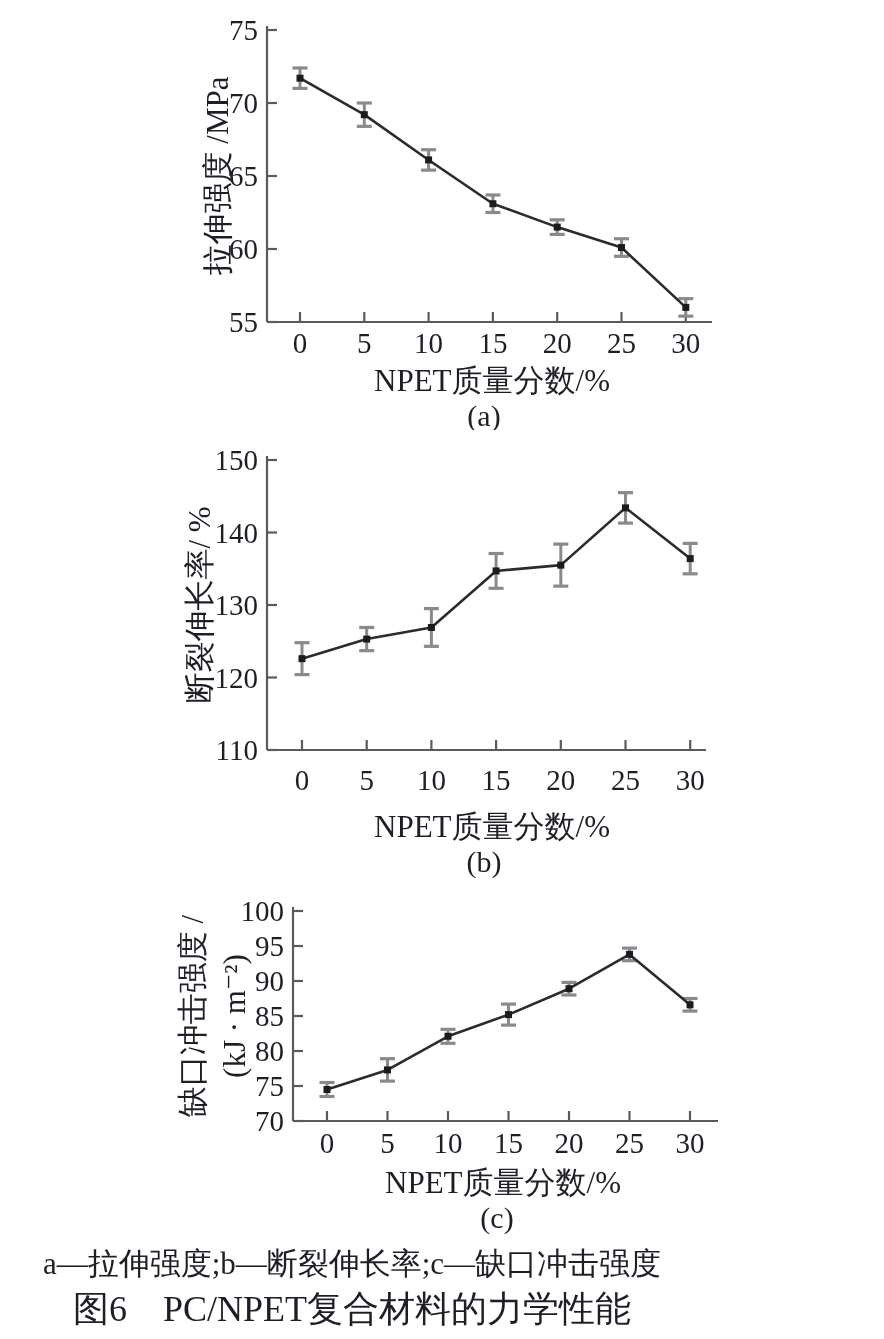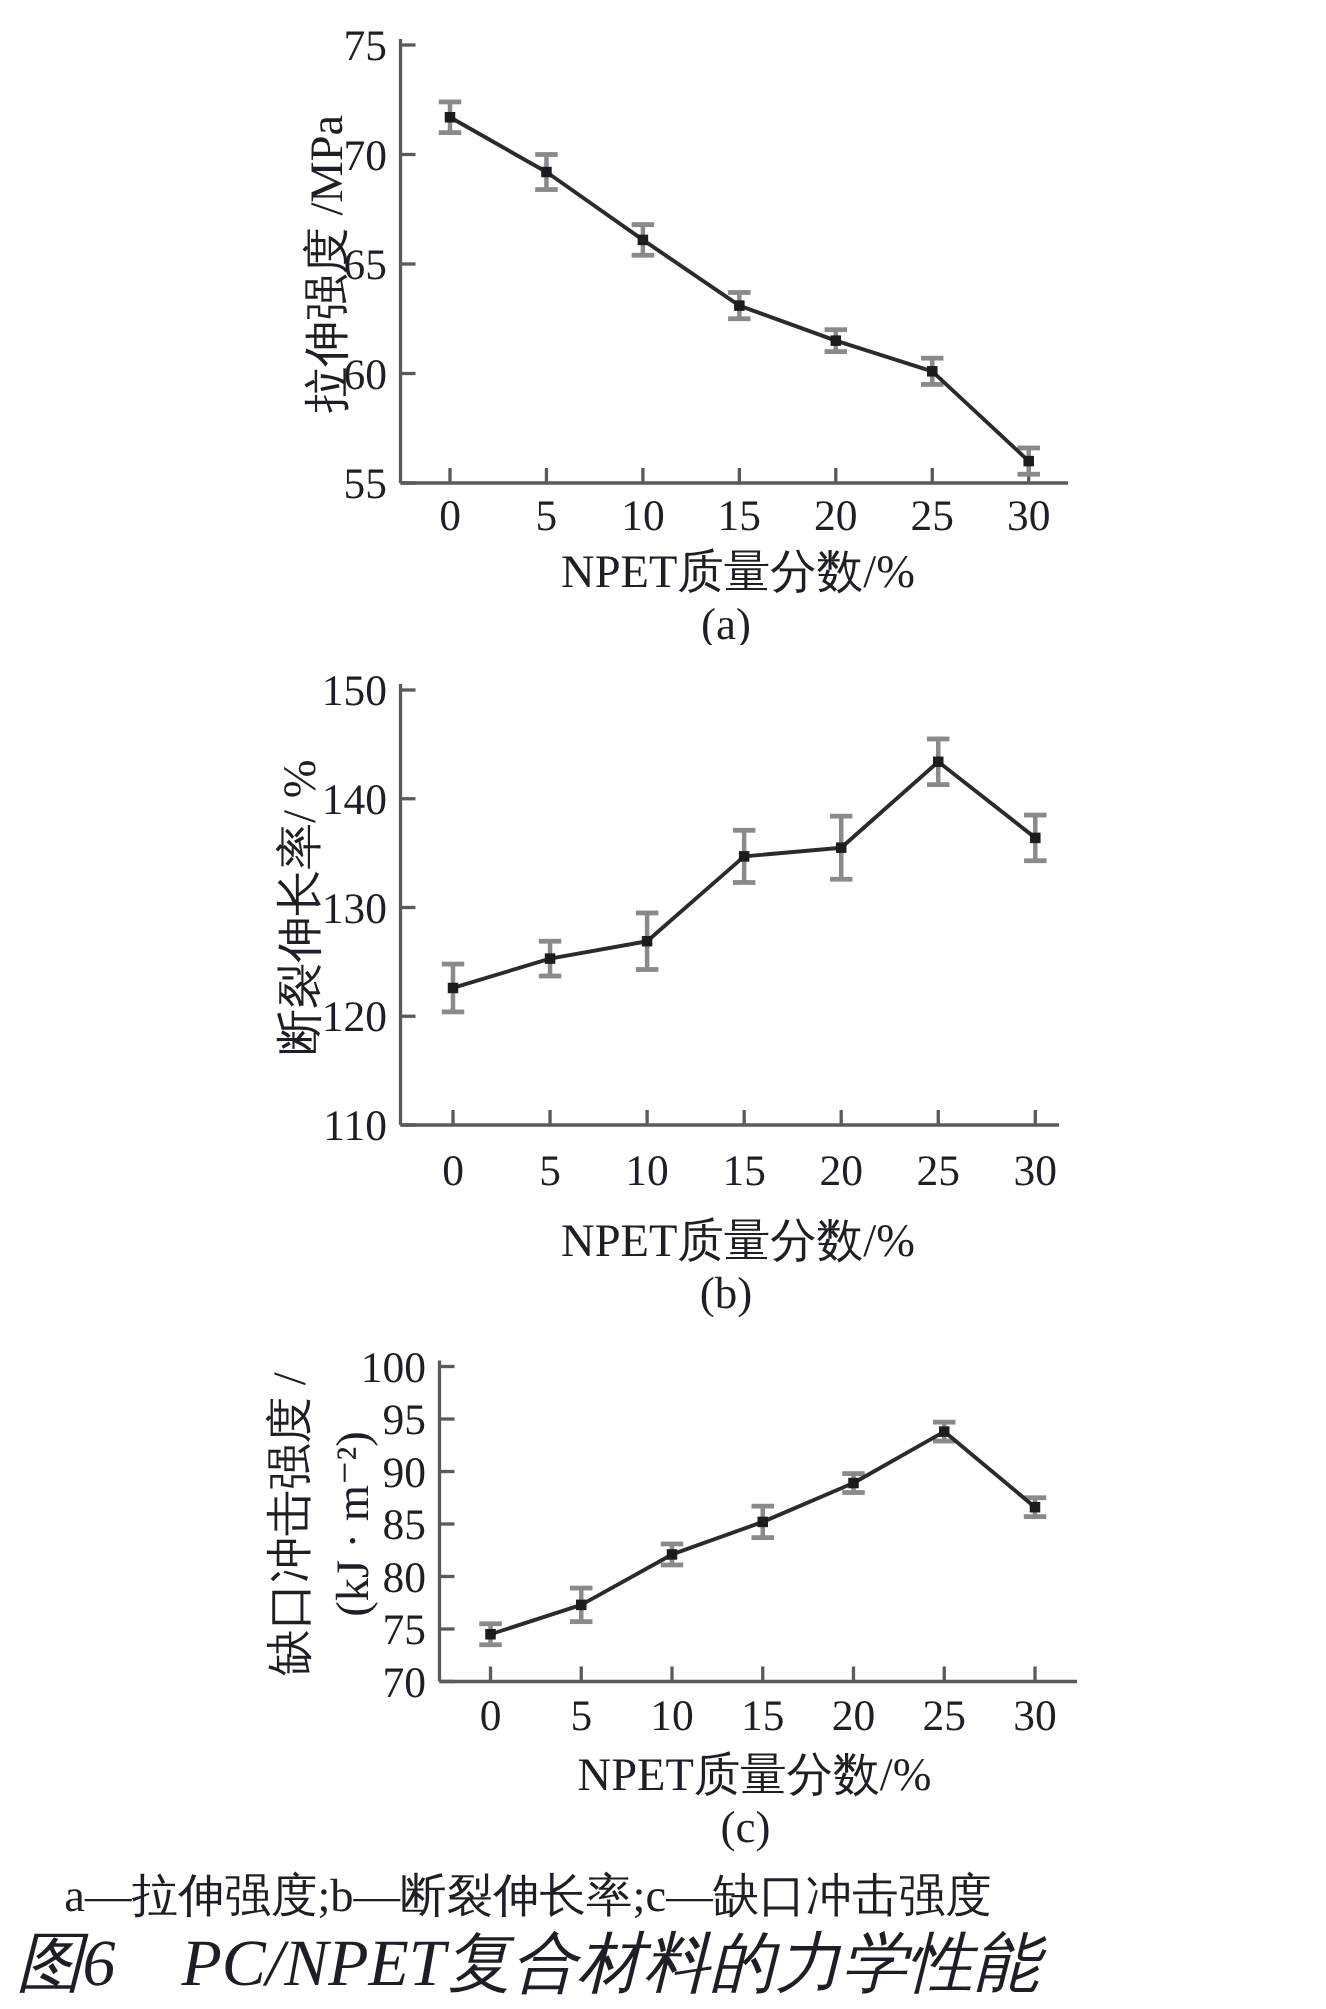"图6 PC/NPET复合材料的力学性能" .caption-title { font-size: 44px -> 36px; font-style: italic -> none }
